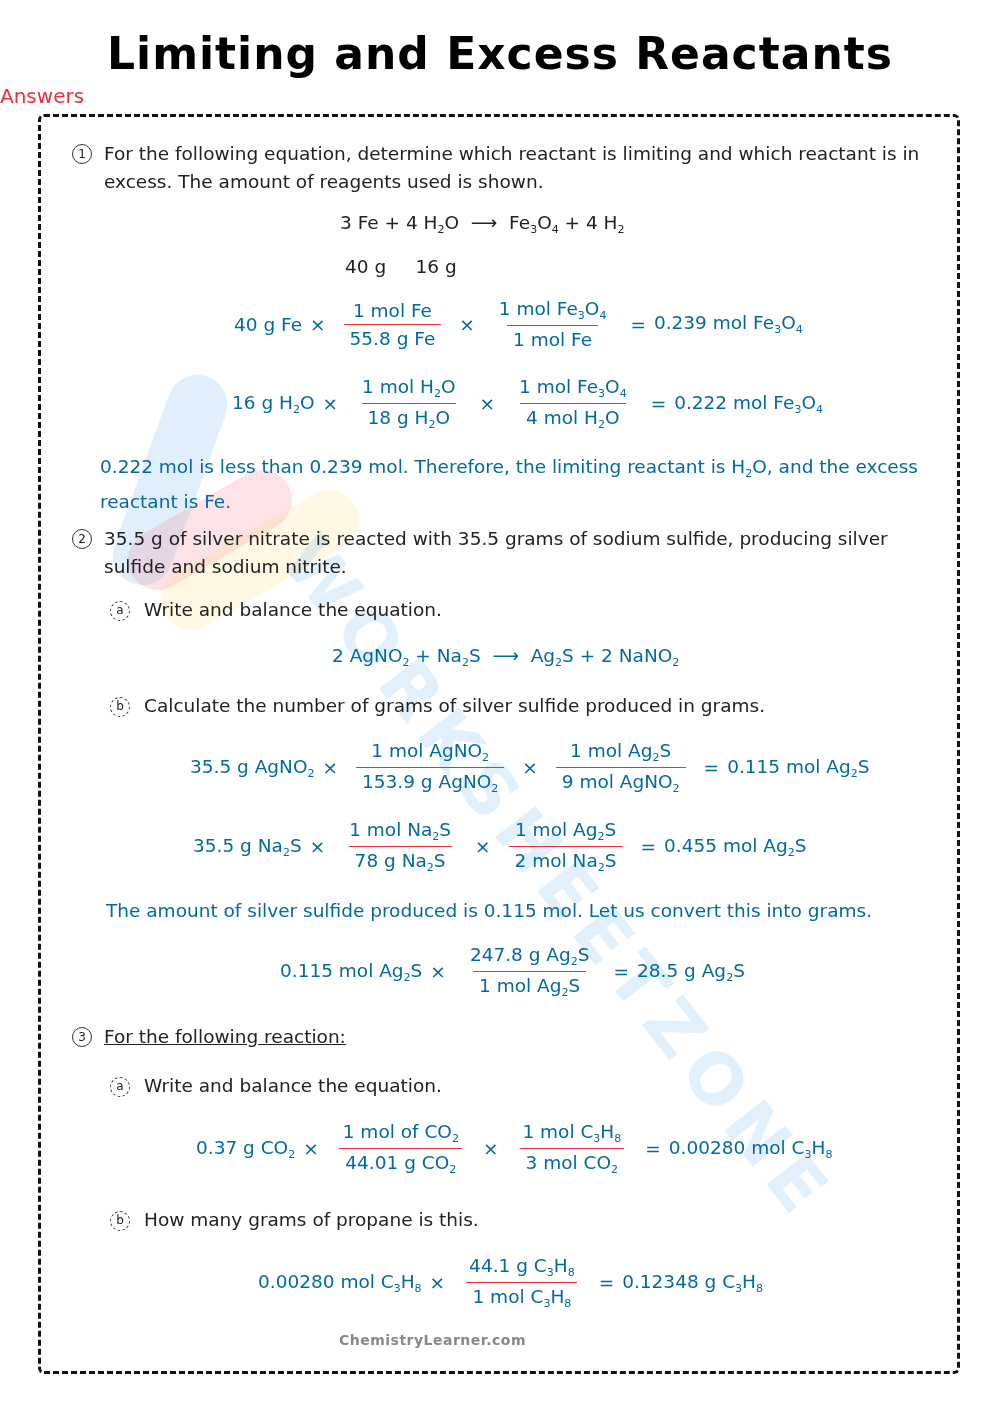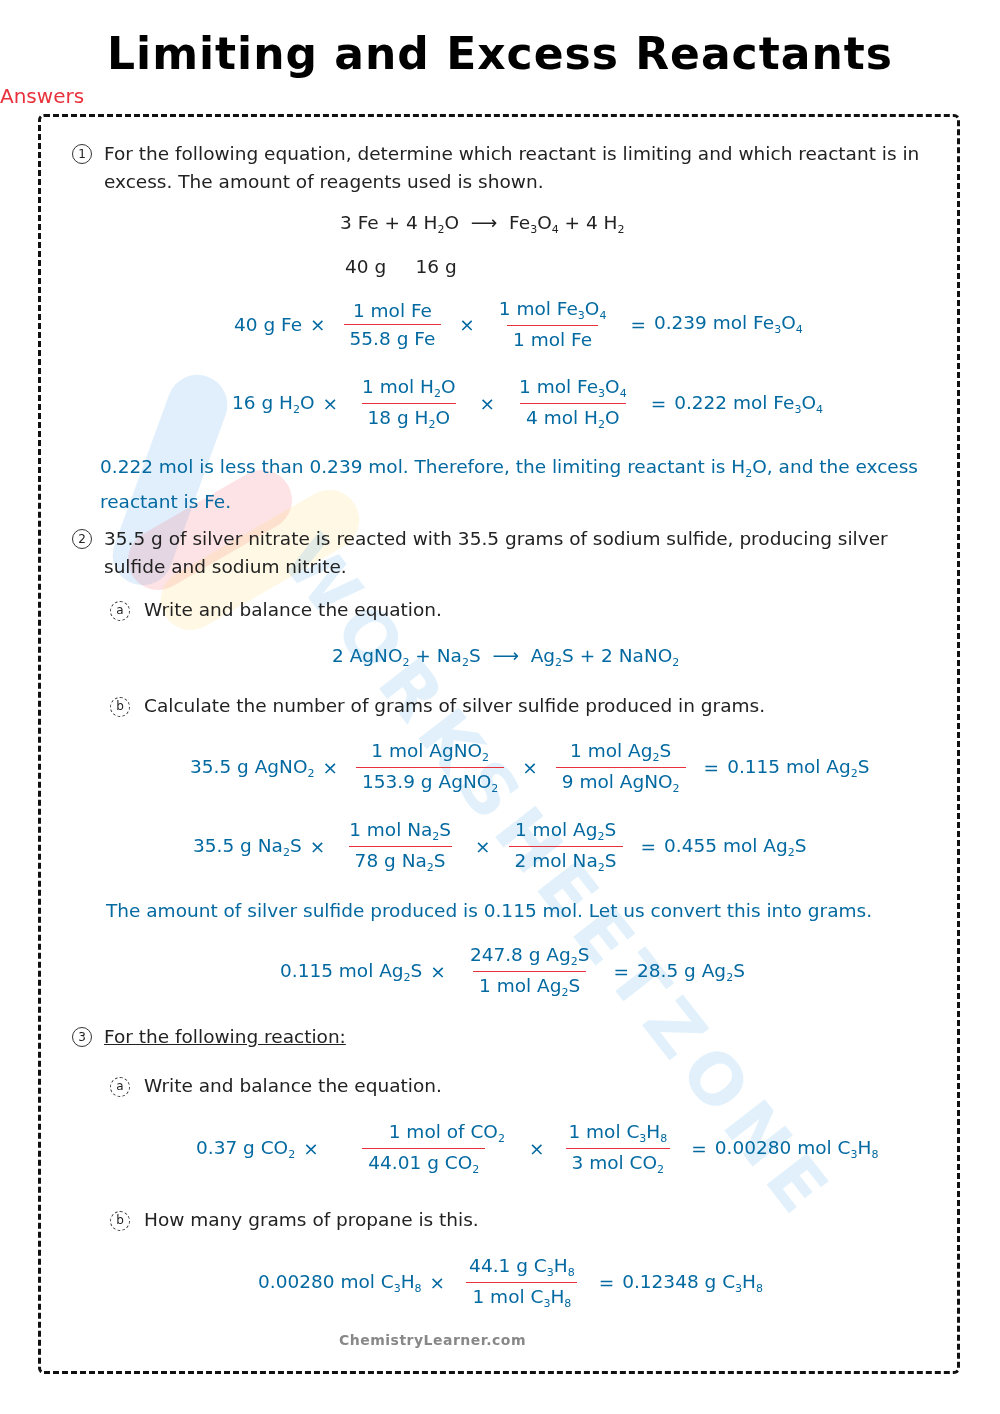"1 mol of CO2" span { margin-left: 46px -> none }
